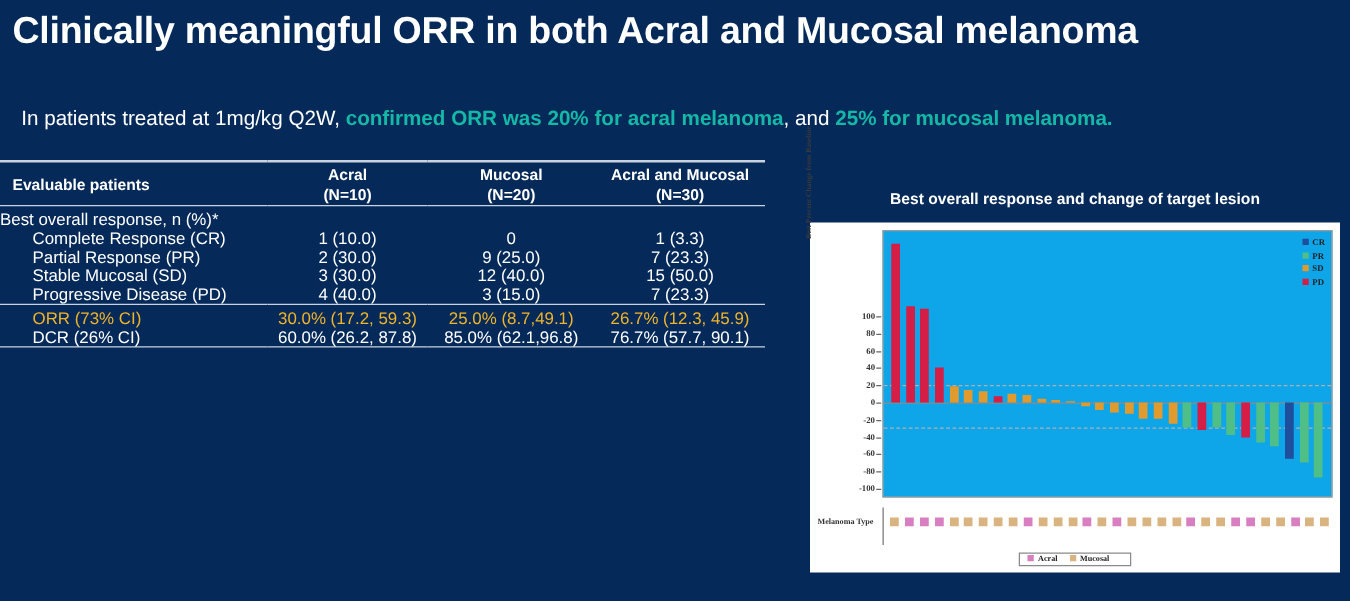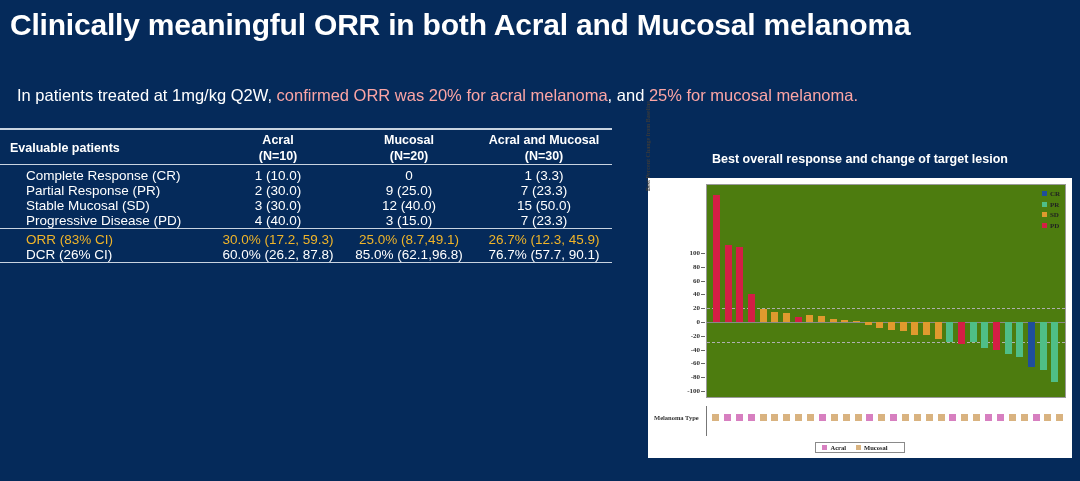"confirmed ORR was 20% for" .gold { color: #fca5a5 -> #14b8a6; font-weight: none -> bold }
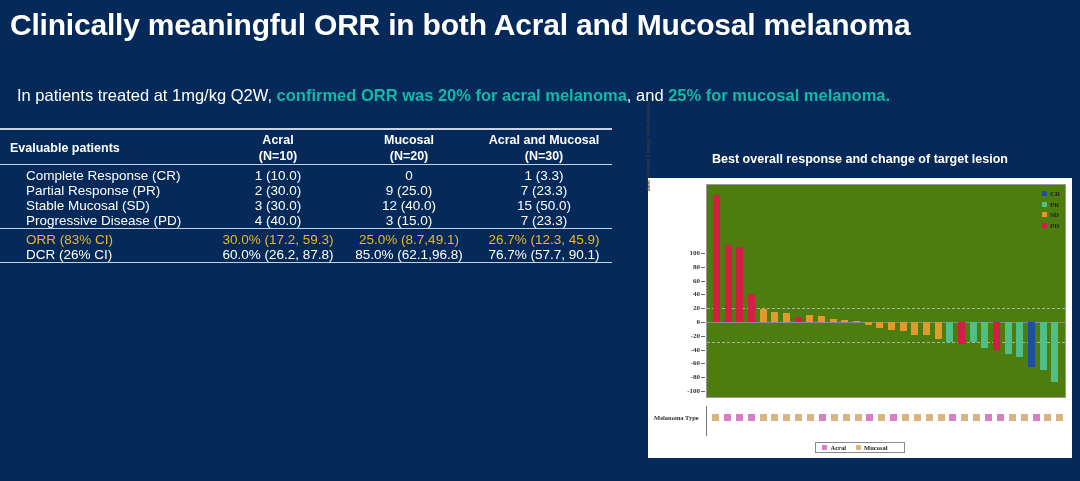"Best overall response, n (%)*" tr.sec { html: none -> <tr> <td>Best overall response, n (%)*</td> </tr> }
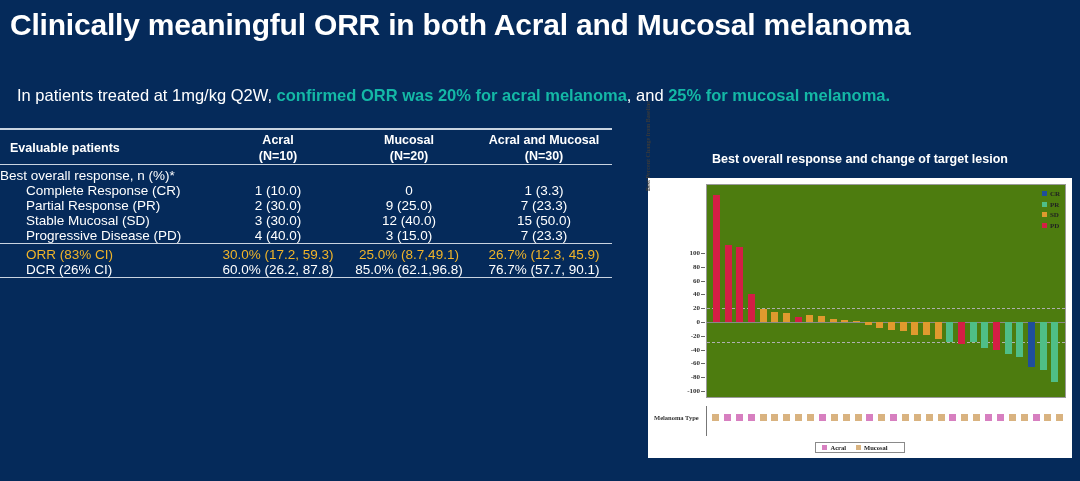"CR" .plot { background: #4d7c0f -> #0ea5e9 }
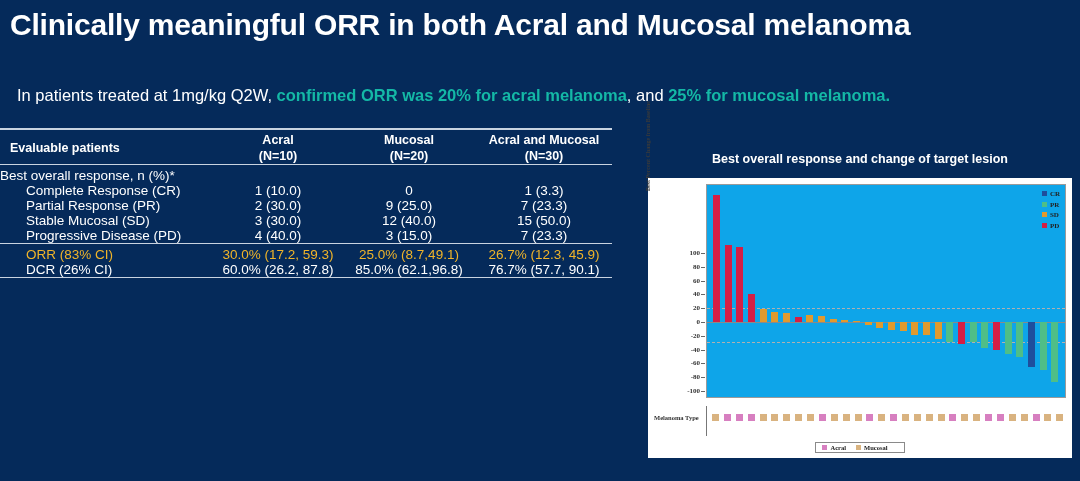"ORR (83% CI)" td.first { text: 83% -> 73% }
